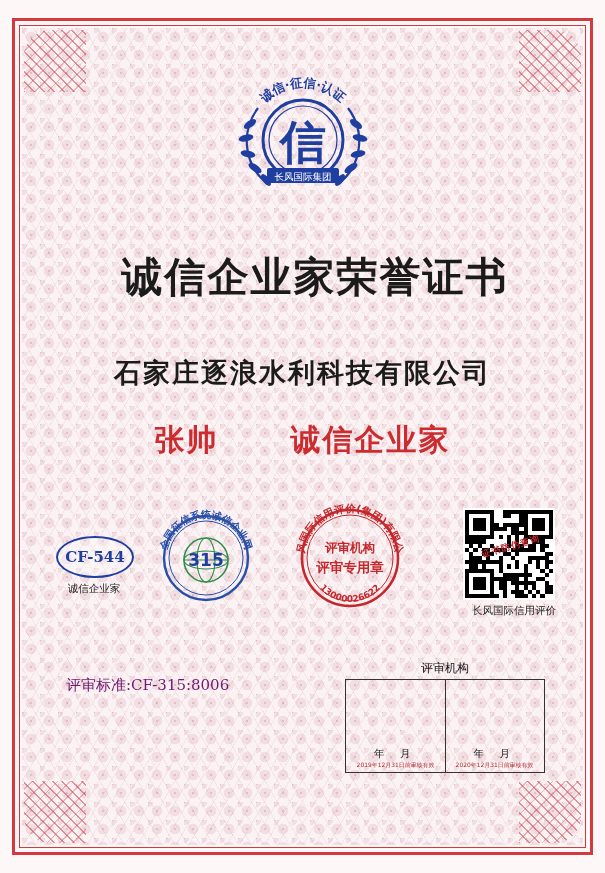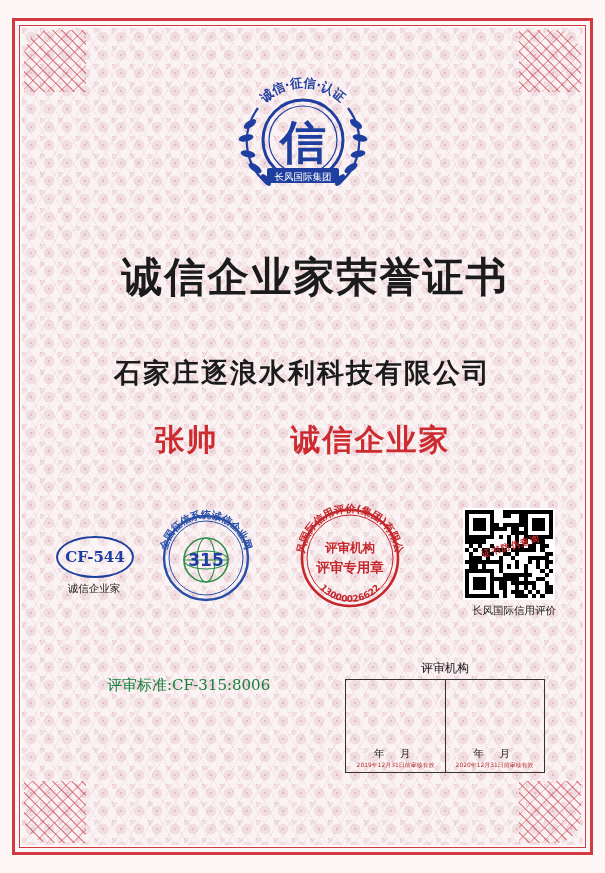"评审标准:CF-315:8006" .info { color: #15803d -> #701a75; margin-left: 41px -> none }
